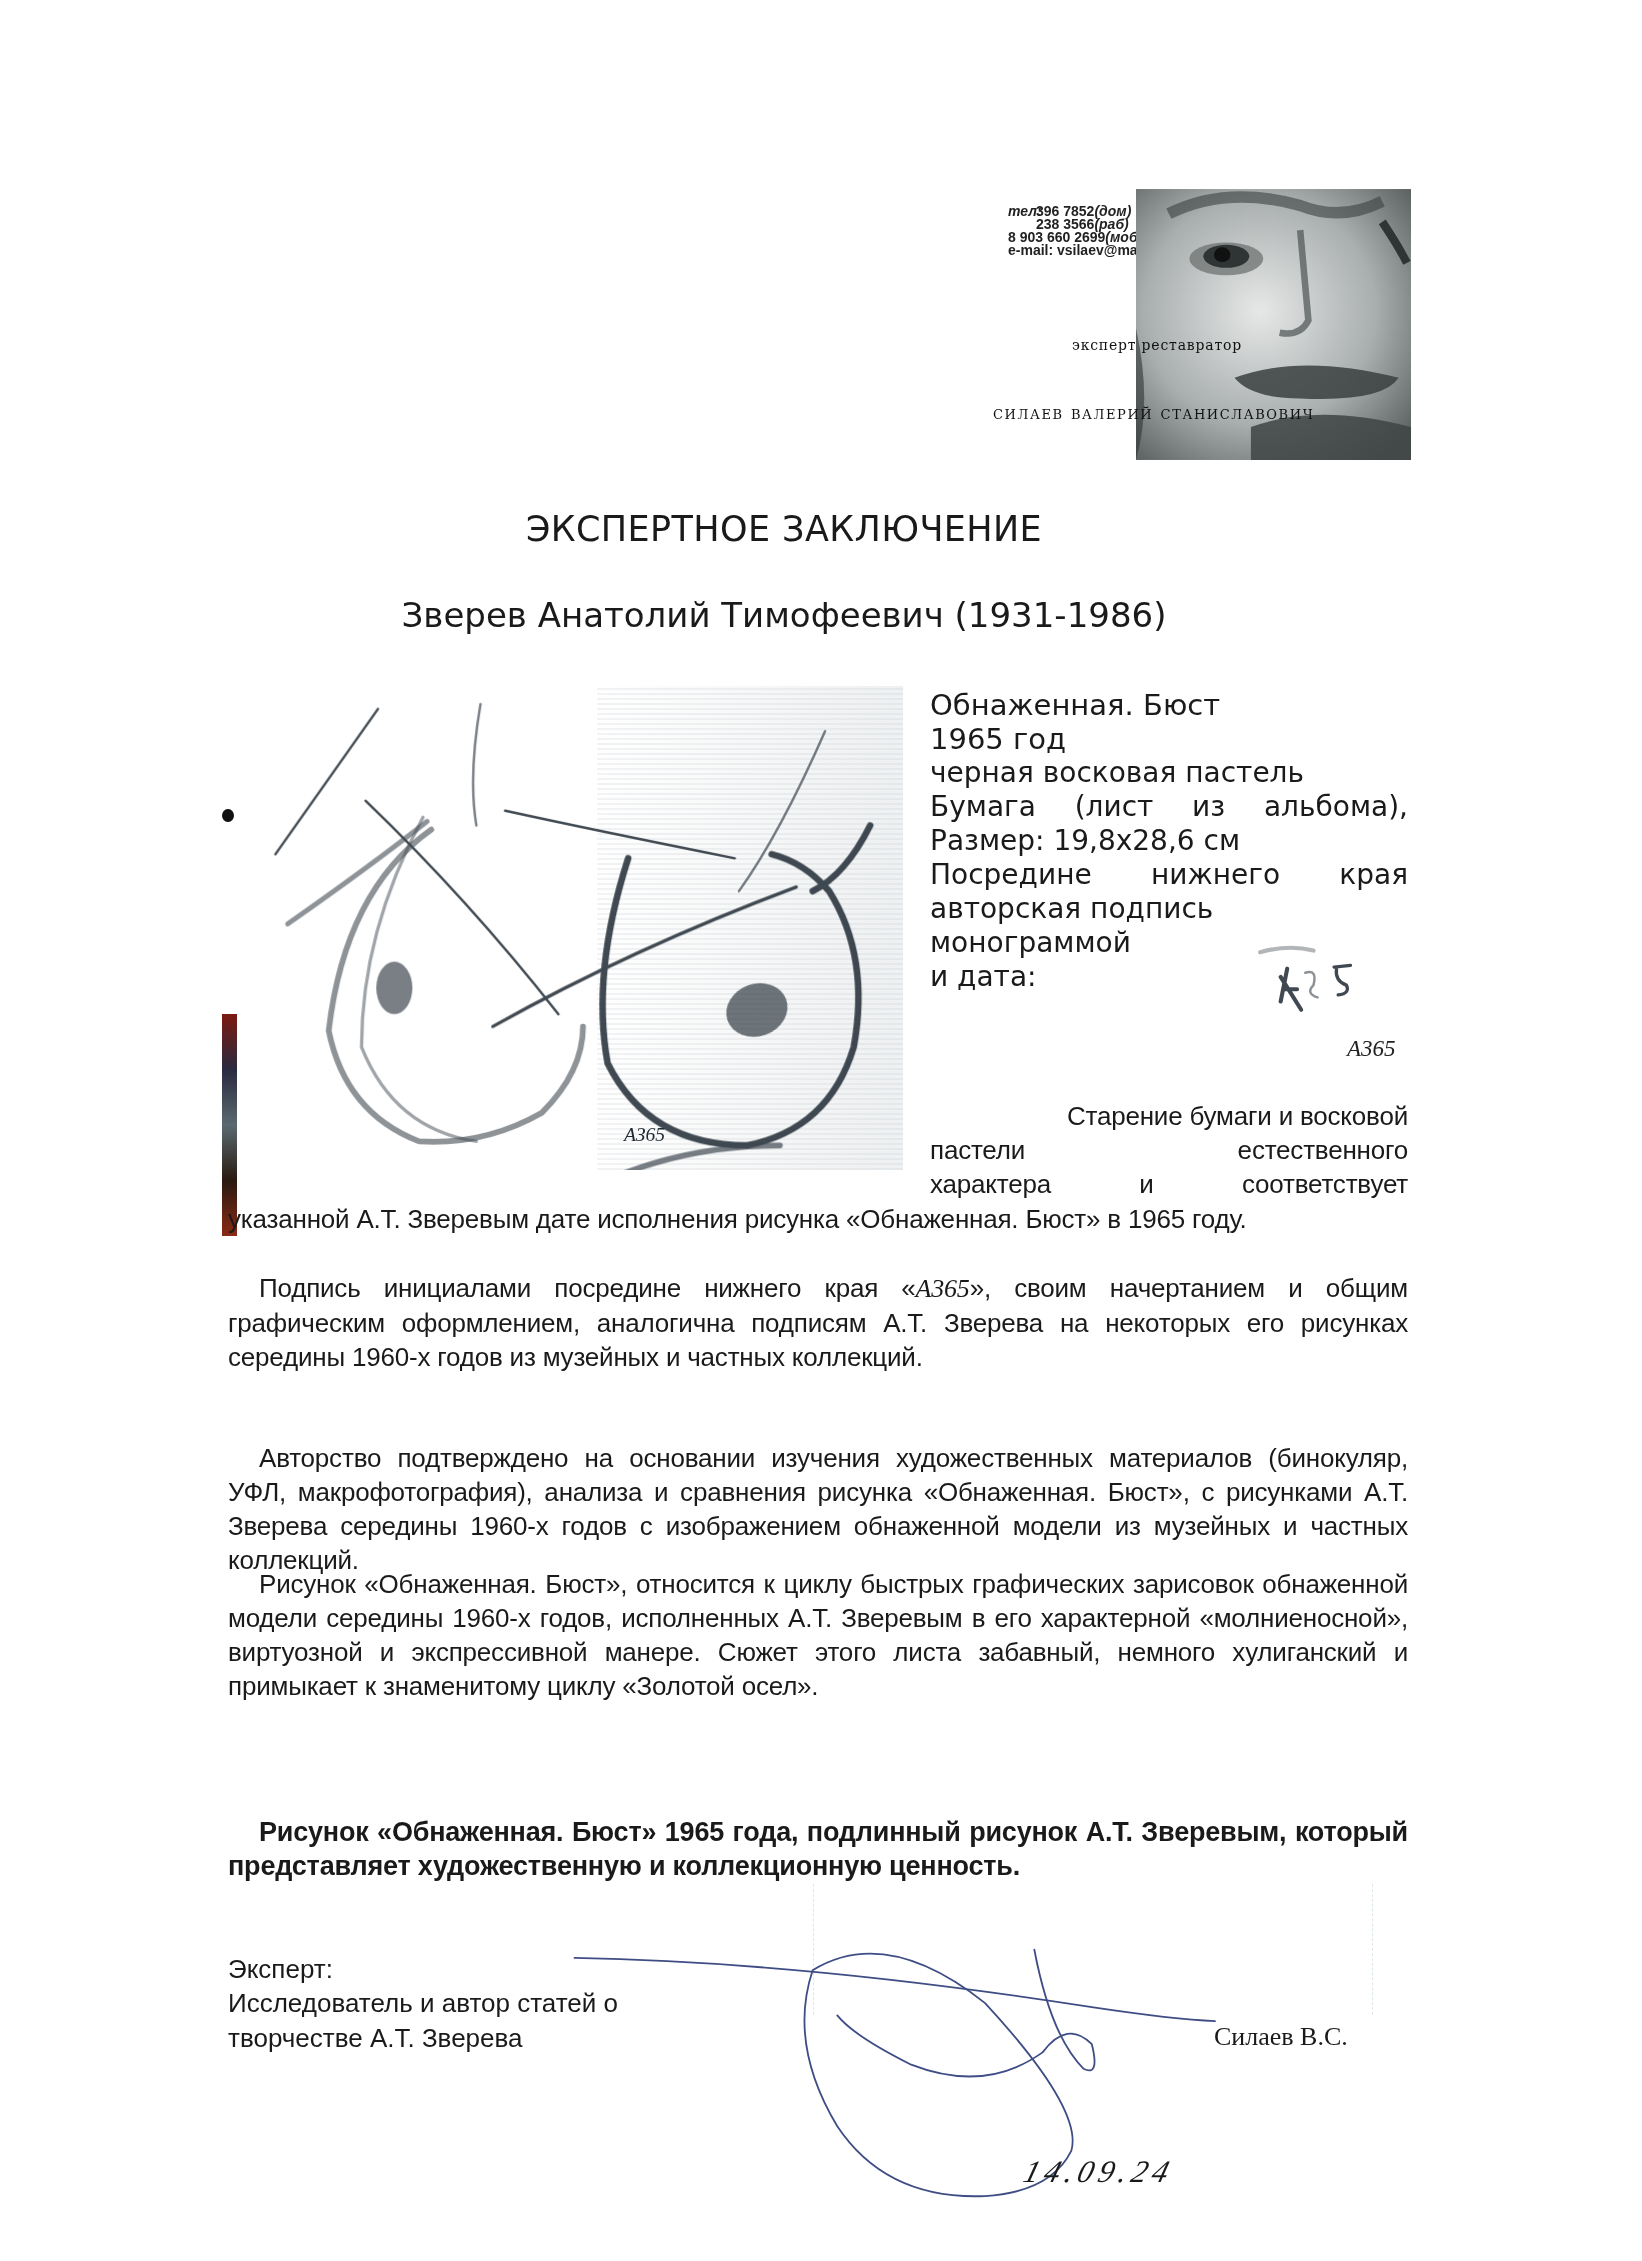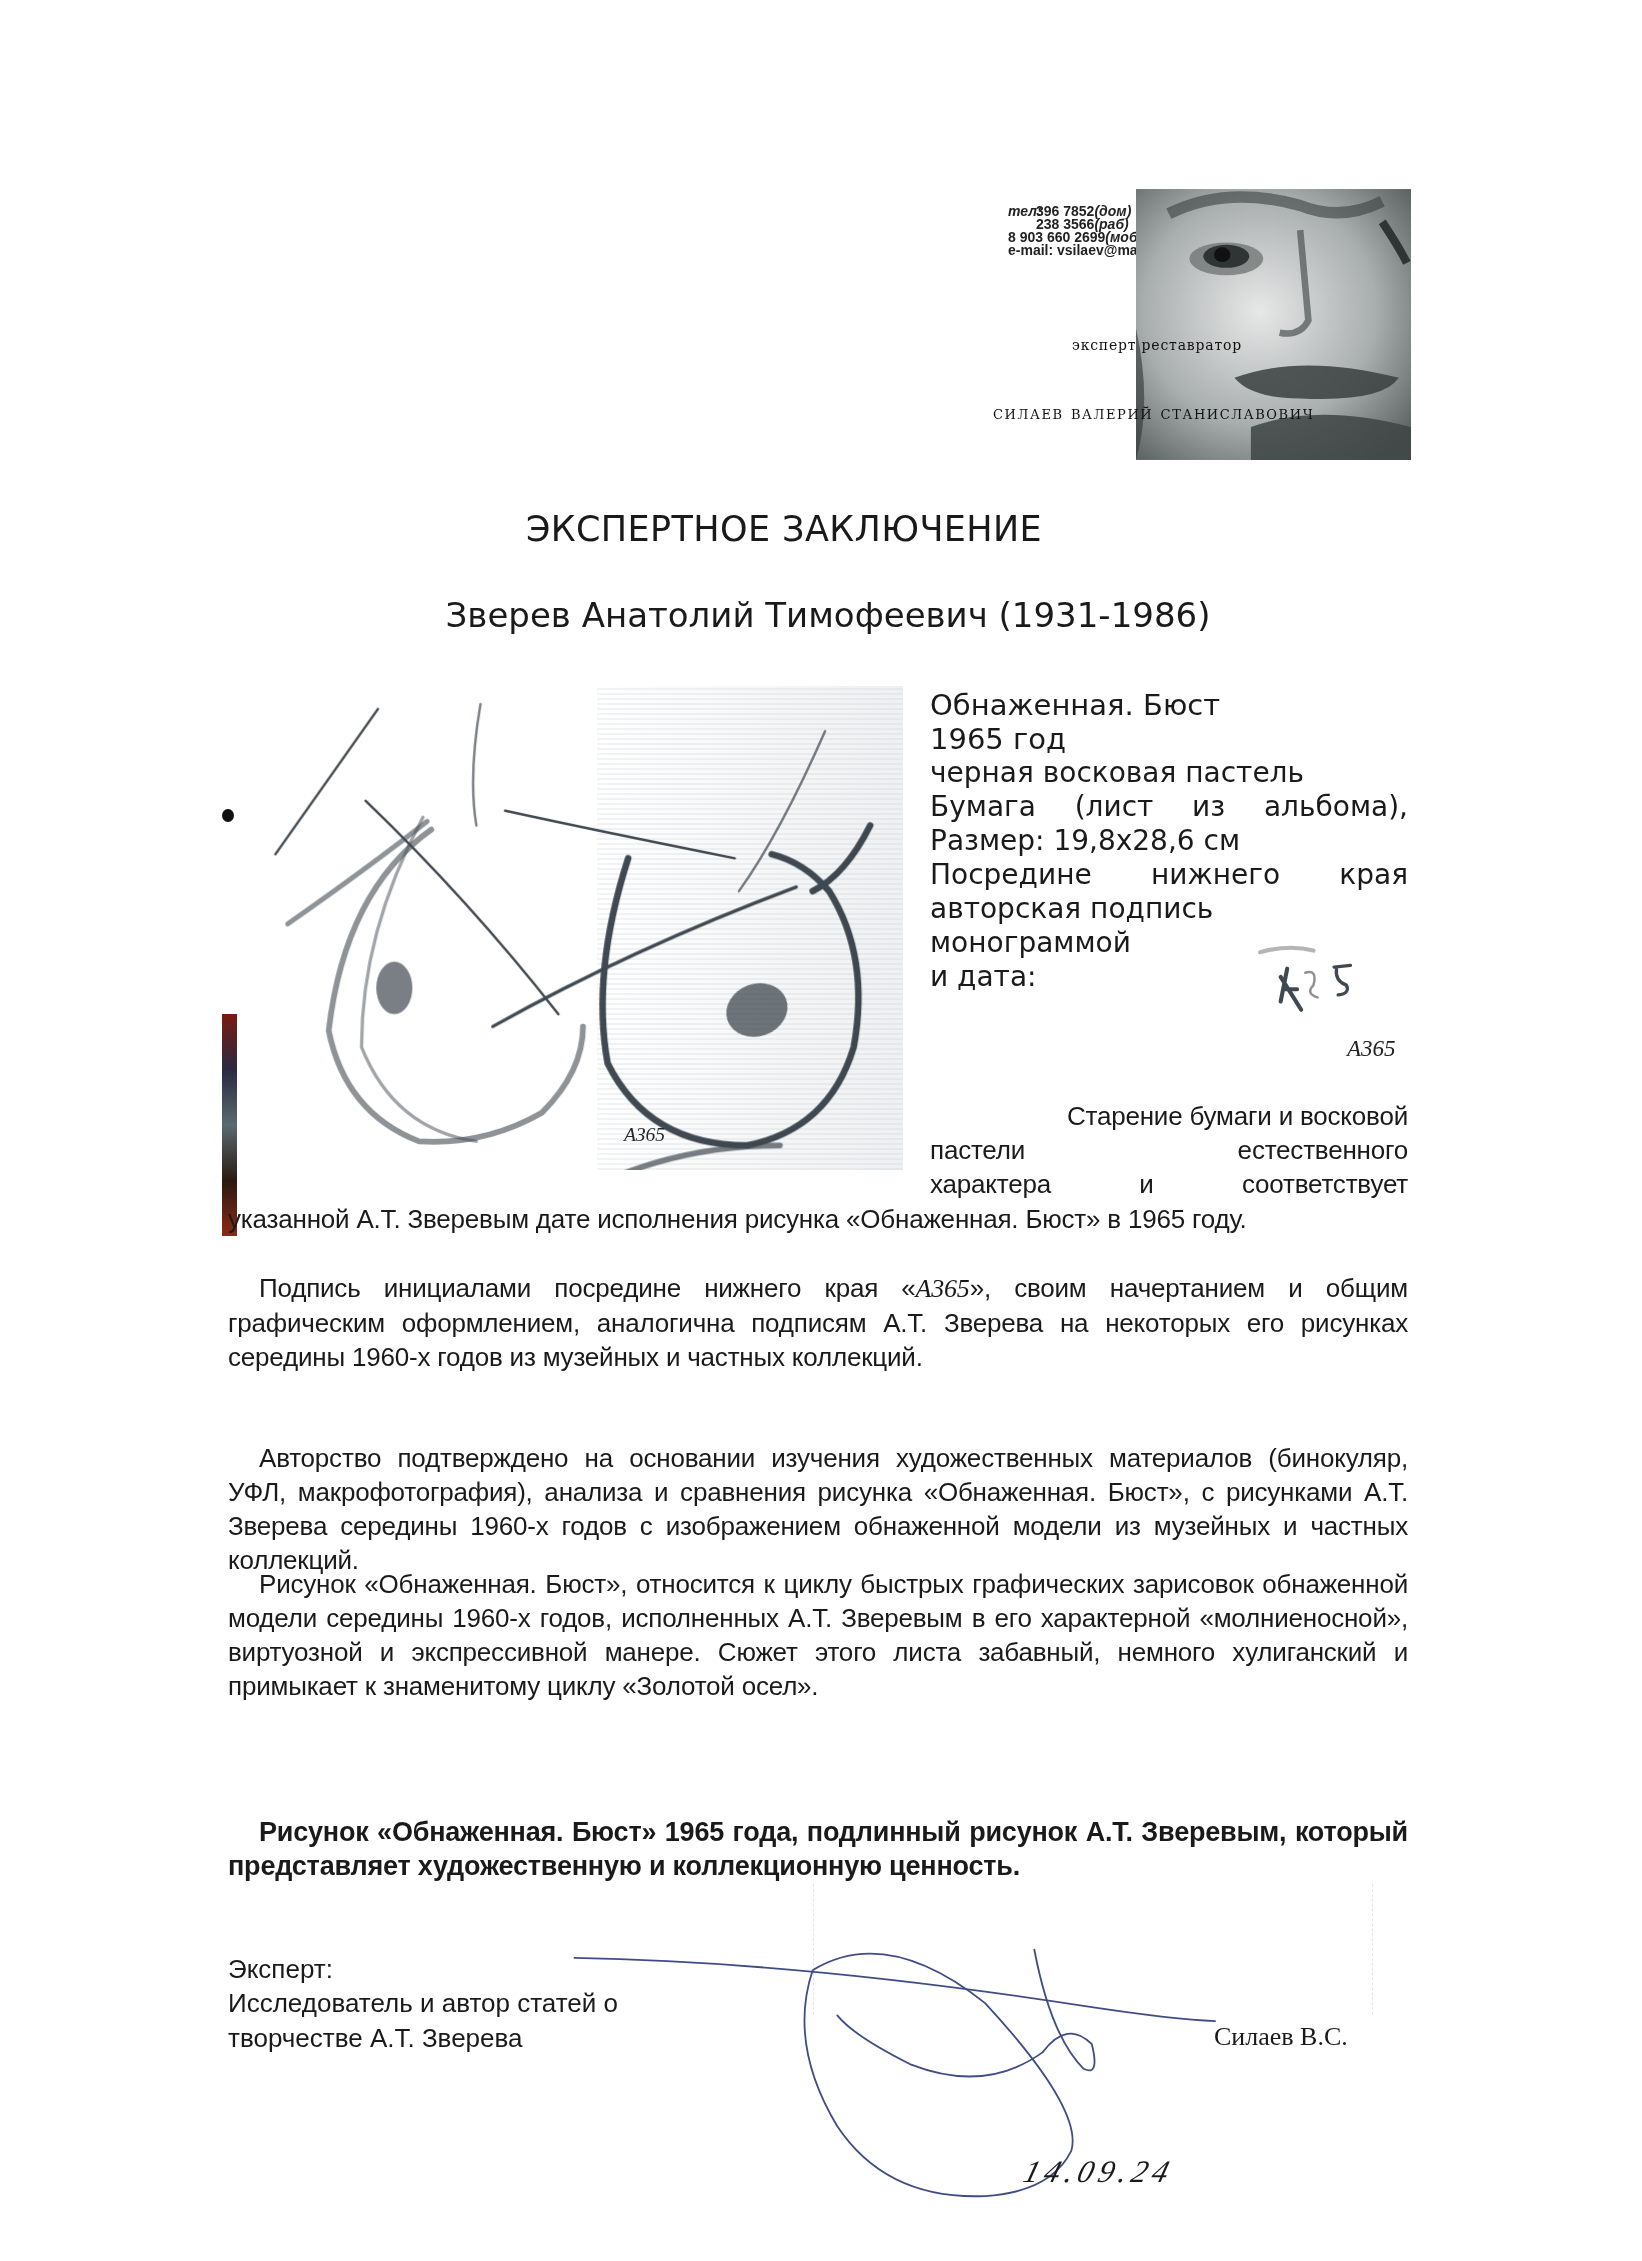"Зверев Анатолий Тимофеевич (1931-1986)" .artist { margin-left: 44px -> none }
